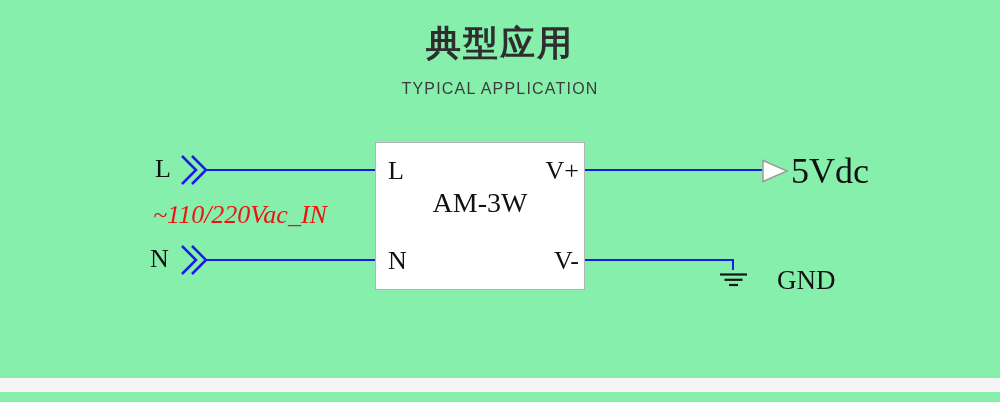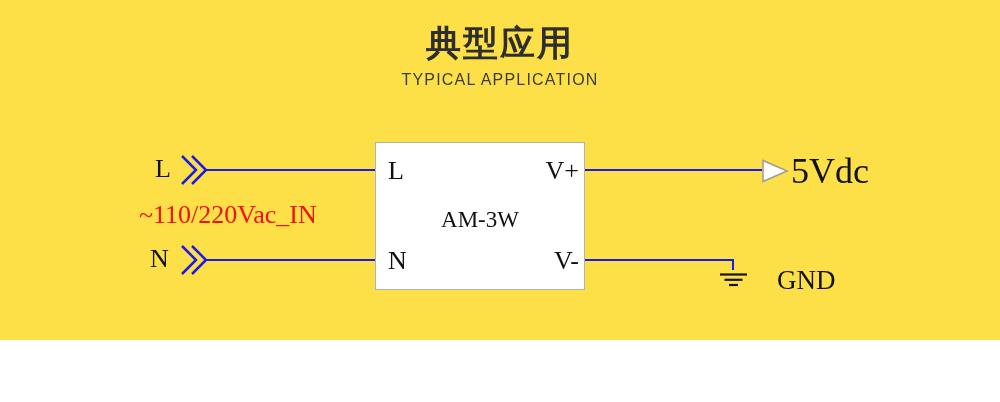"典型应用" .page { background: #fde047 -> #86efac; height: 340px -> 402px }
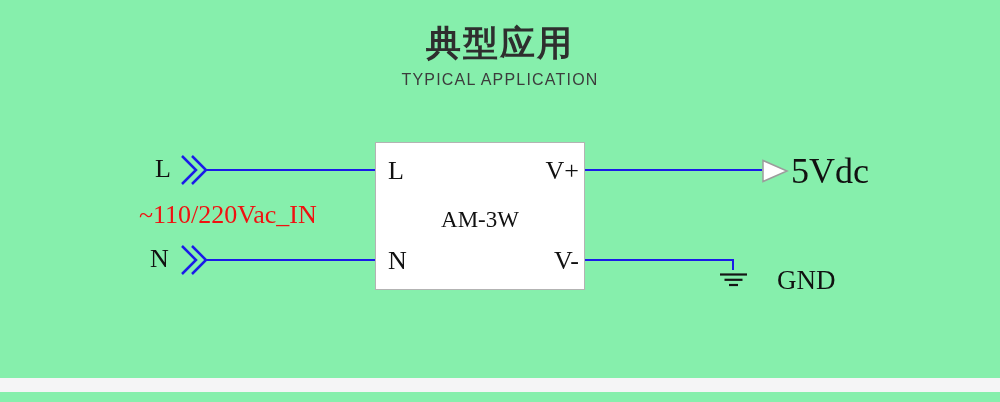"TYPICAL APPLICATION" .title-en { margin-top: 8px -> 17px }
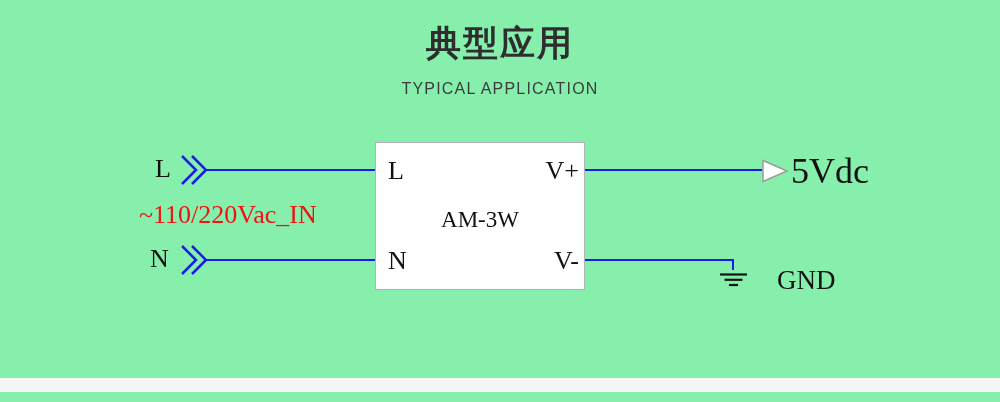"~110/220Vac_IN" span.lbl { font-style: none -> italic; left: 139px -> 153px }
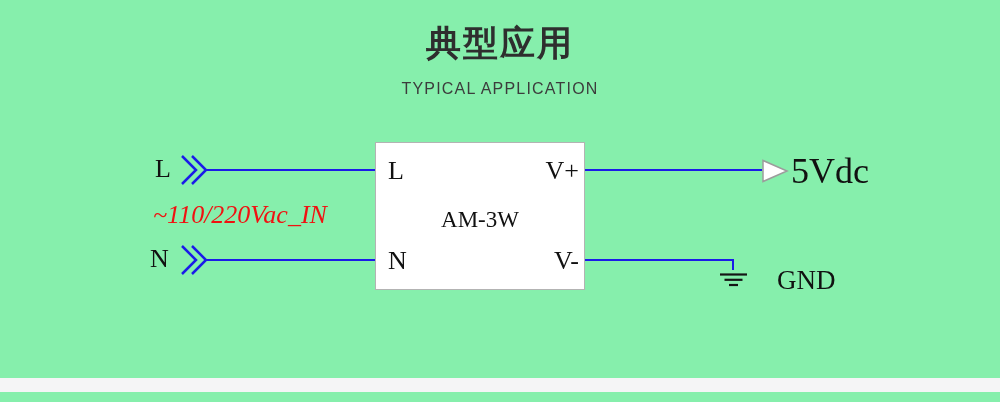"AM-3W" .module-name { font-size: 23px -> 28px; top: 76px -> 60px }
